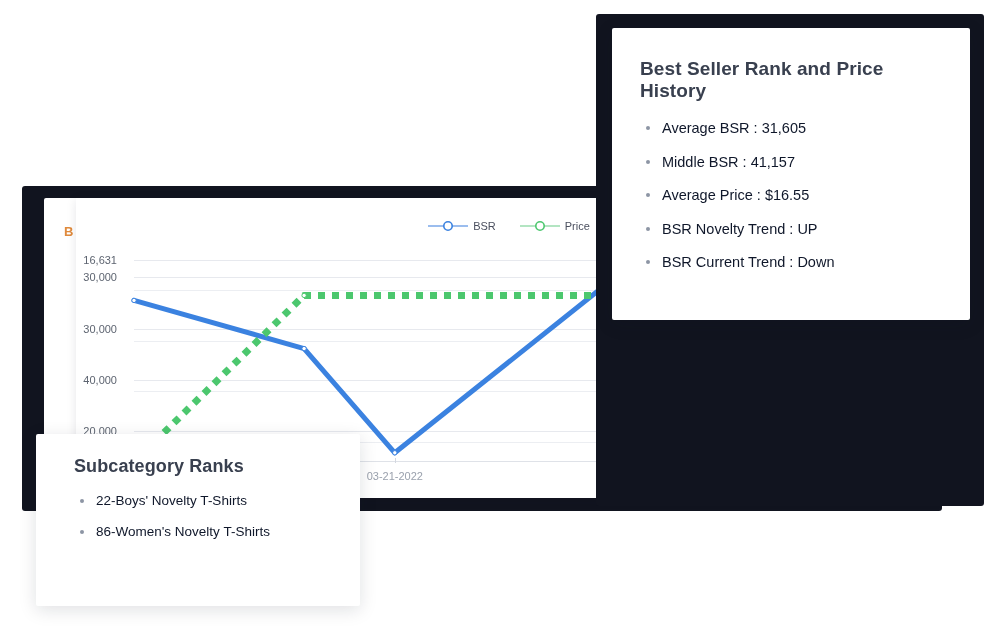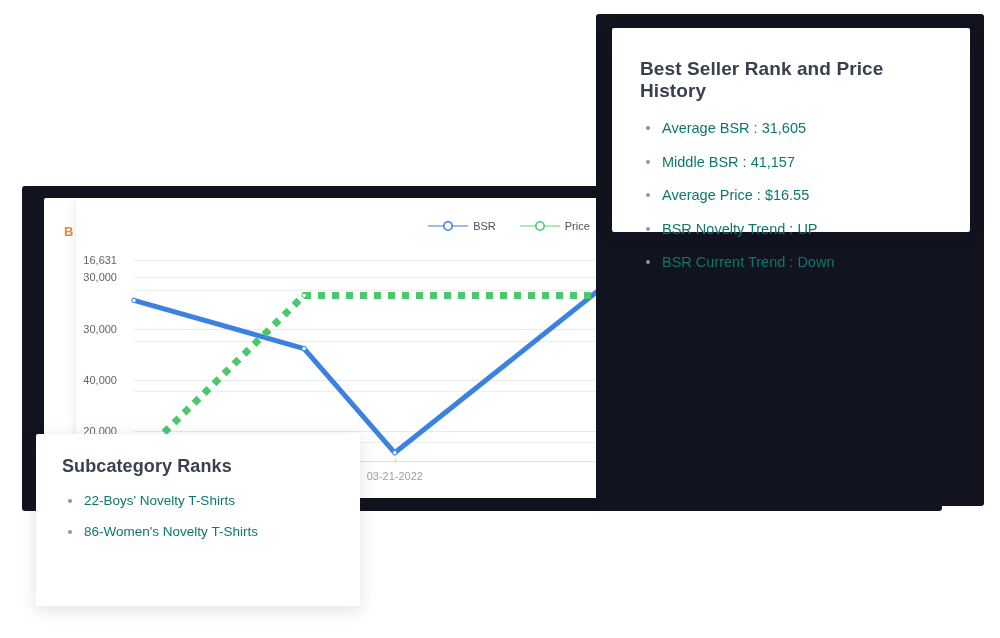"Best Seller Rank and Price" #card-bsr { height: 204px -> 292px }
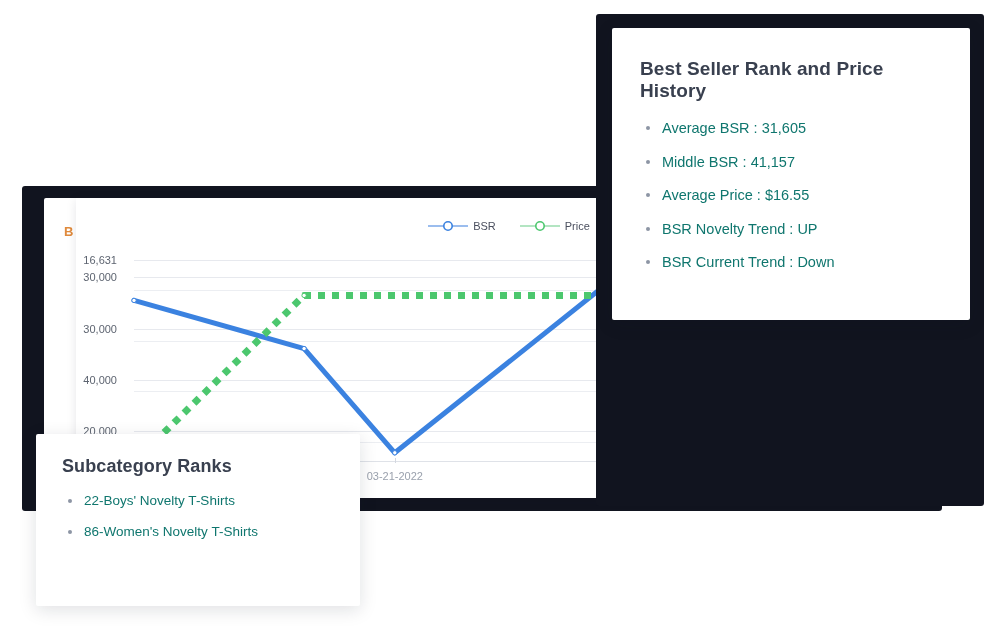"Average BSR : 31,605" .card-list li { color: #0f766e -> #0f172a }
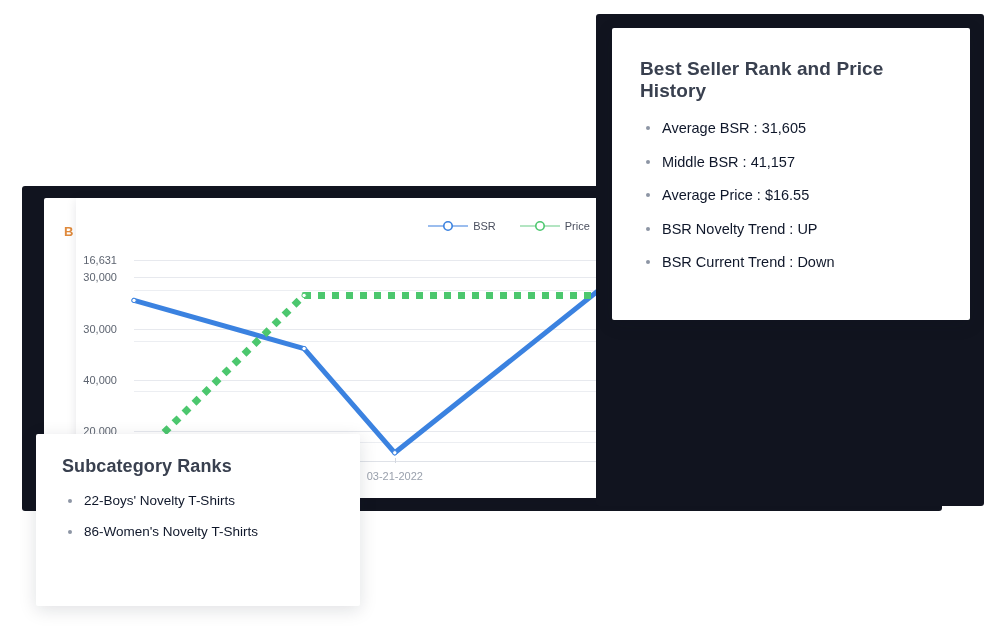"Subcategory Ranks" #card-sub { padding: 22px 26px 14px 26px -> 22px 26px 14px 38px }
